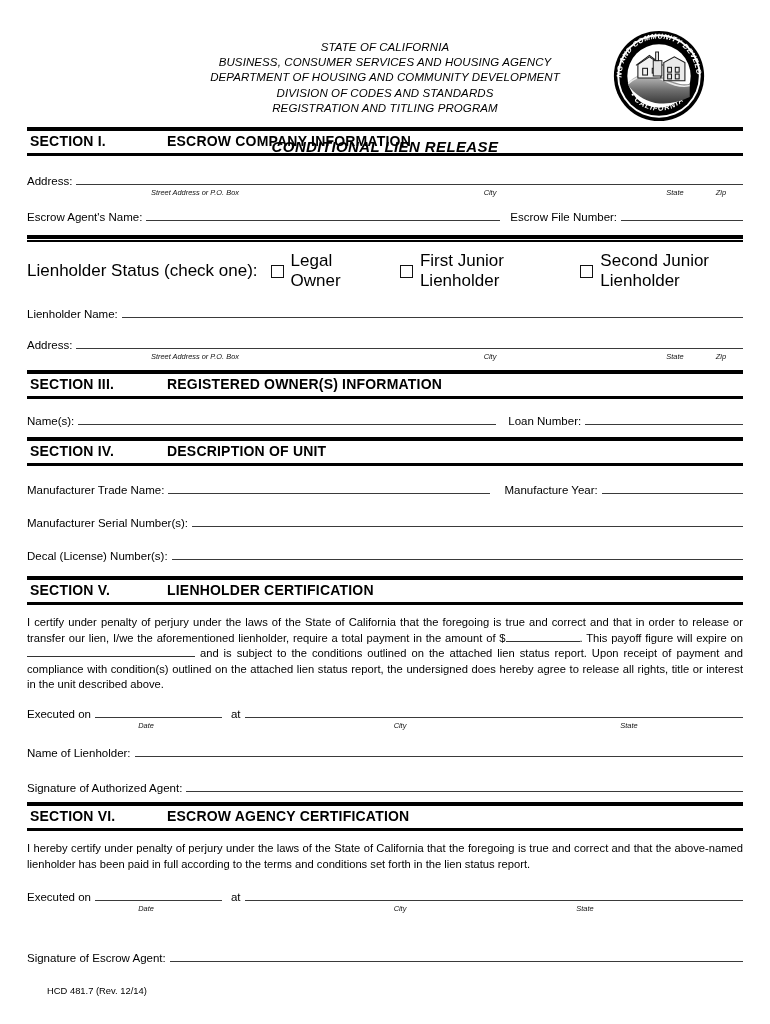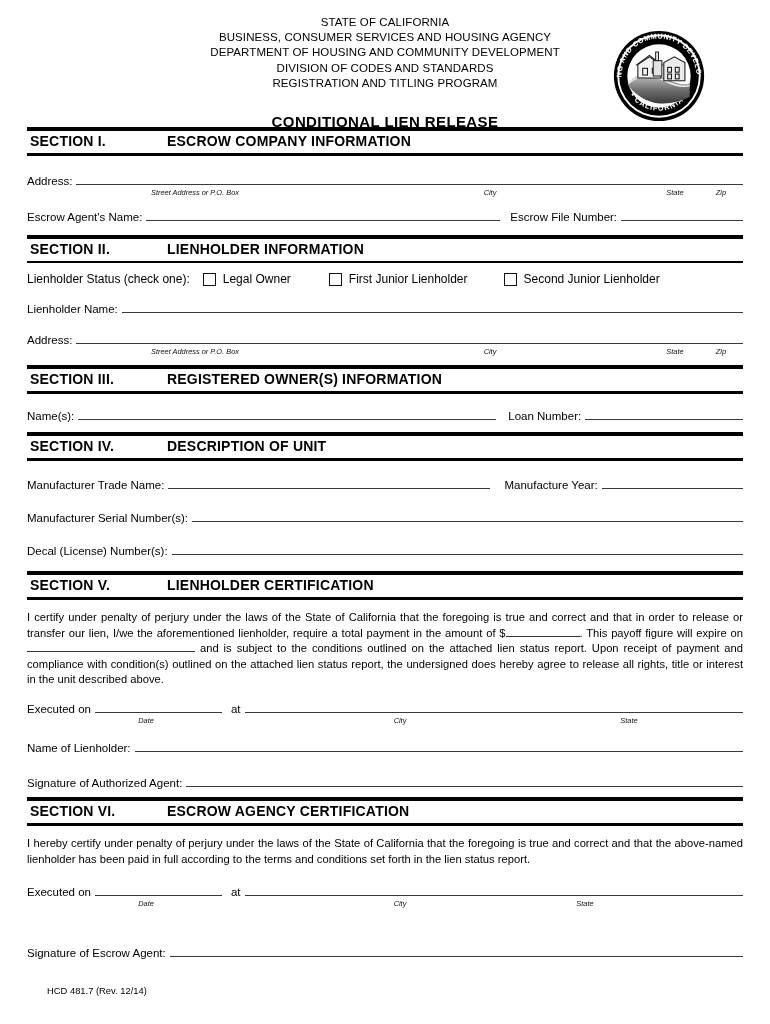"STATE OF CALIFORNIA" .header { font-style: none -> italic; padding-top: 15px -> 40px }
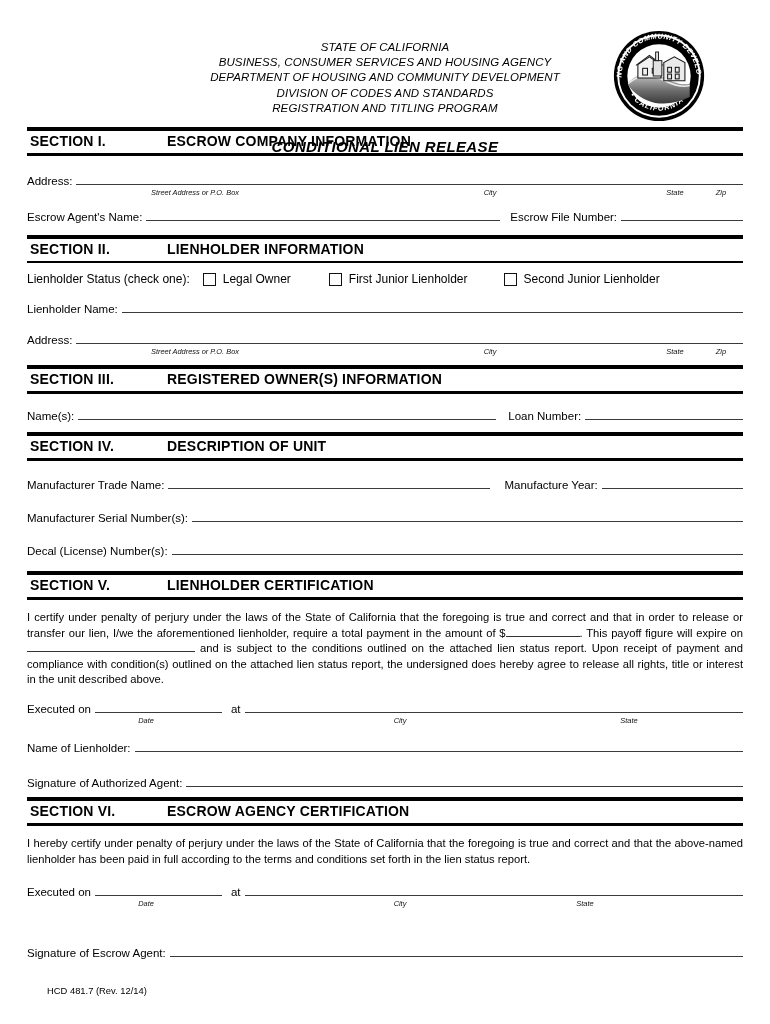"SECTION II." div.sec-head { html: <div> <div>SECTION II.</div> <div>LIENHOLDER INFORMATION</div> </div> -> none }
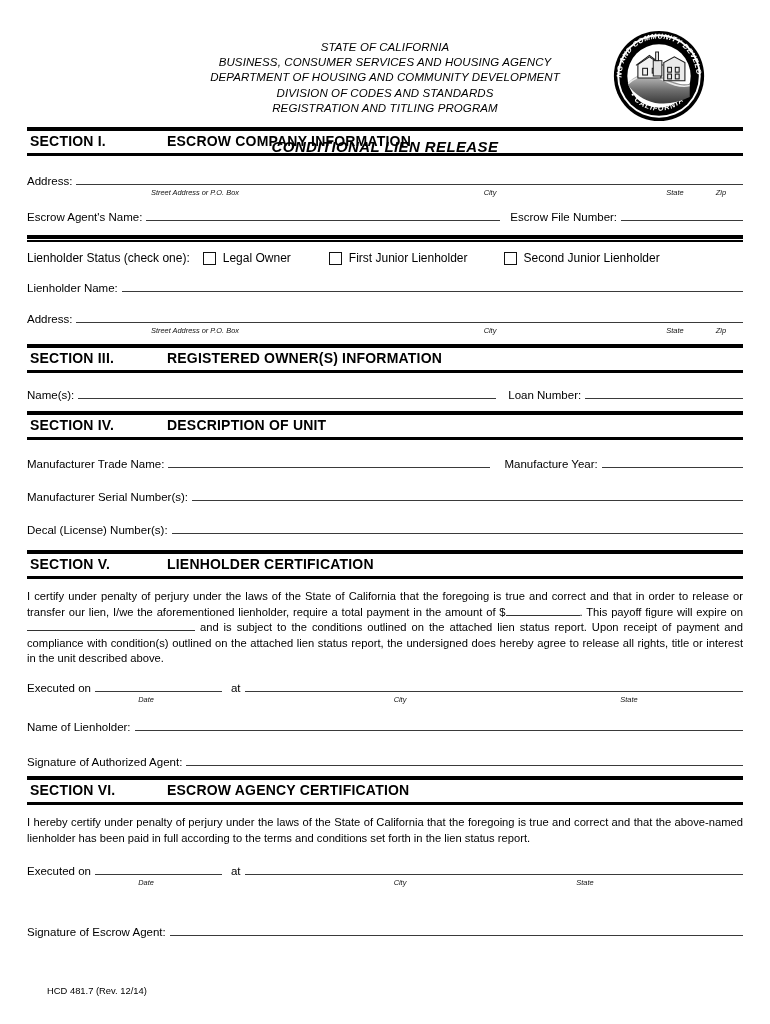"Lienholder Status (check one):" .chk-row { font-size: 12px -> 17px }
